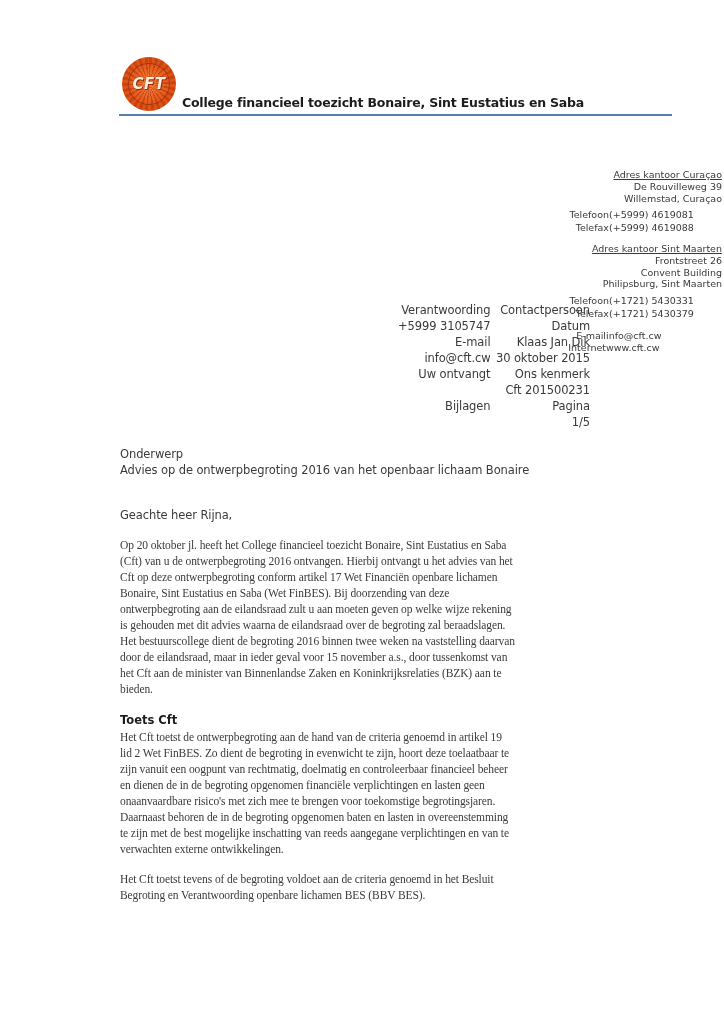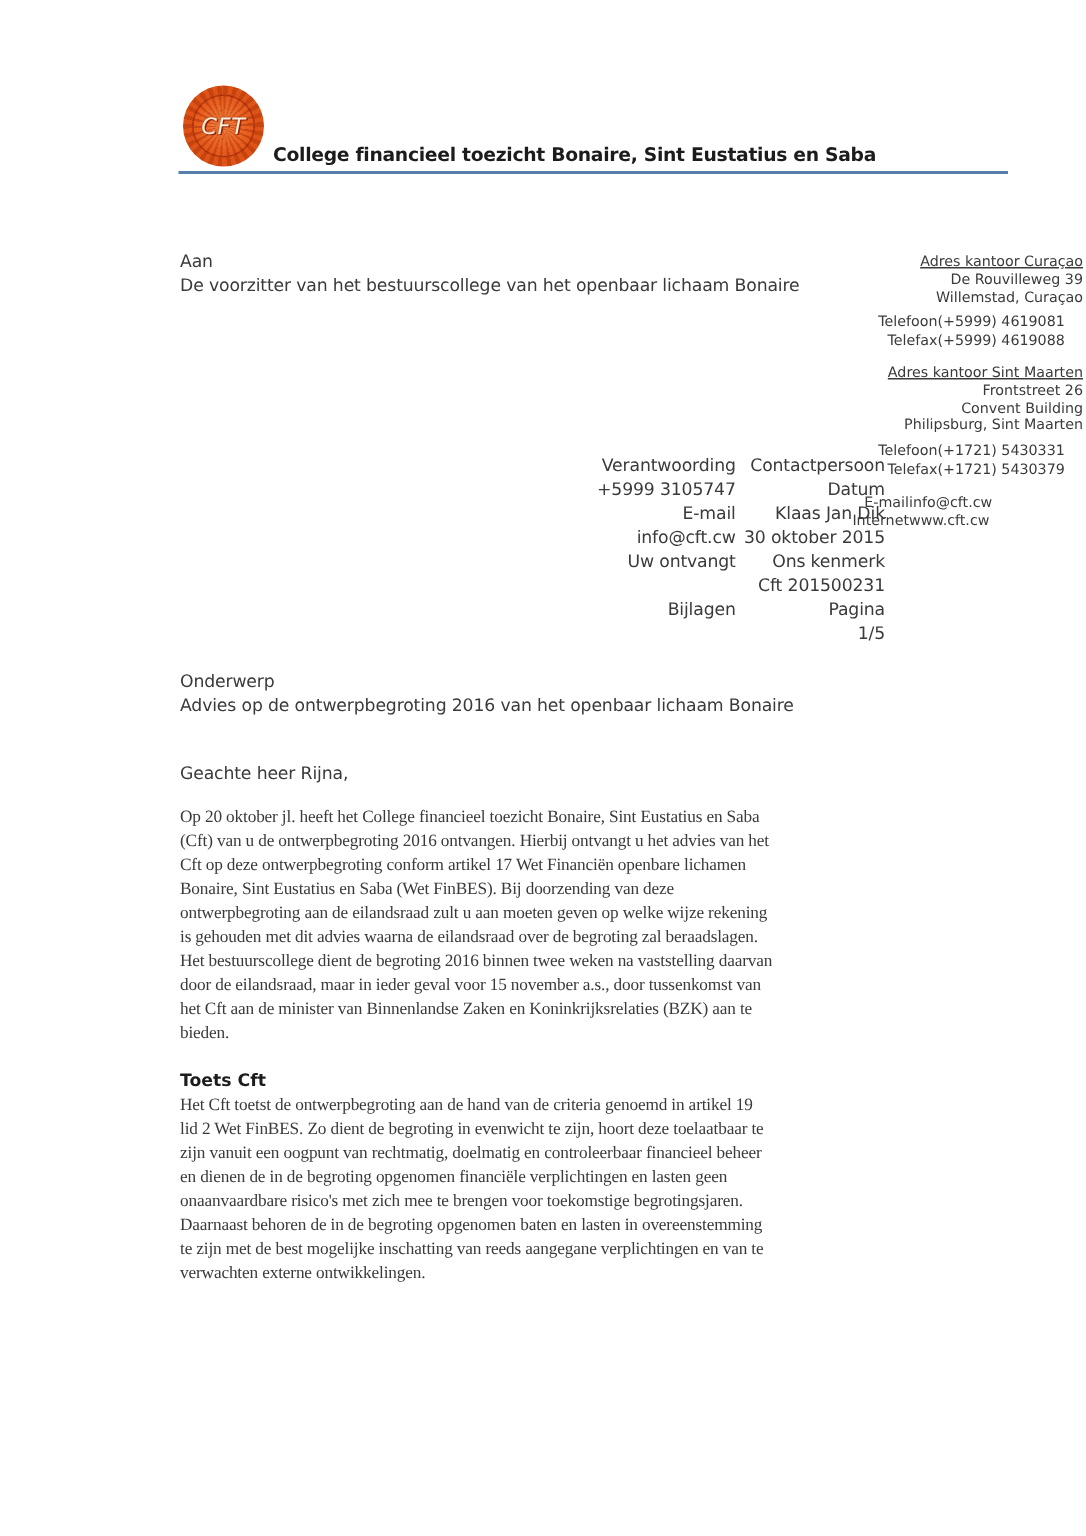"CFT" .logo-text { font-weight: normal -> bold }
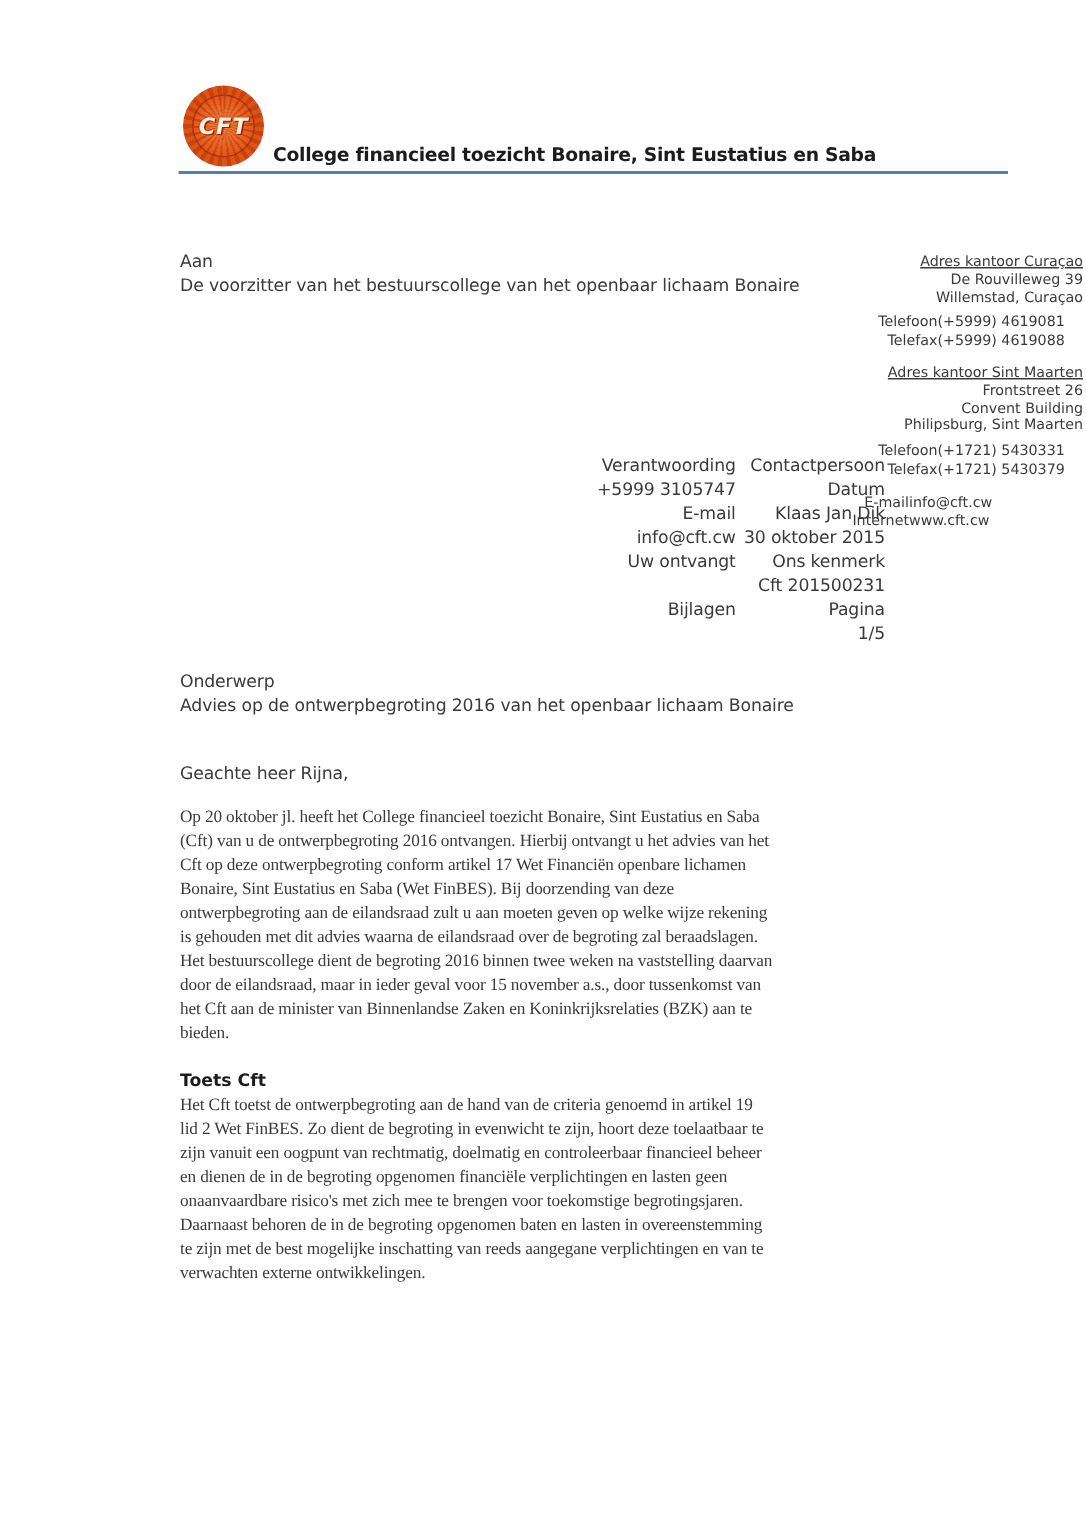"Aan" div.abs { html: <div> <div>Aan</div> <div>De voorzitter van het bestuurscollege van het openbaar lichaam Bonaire</div> </div> -> none }
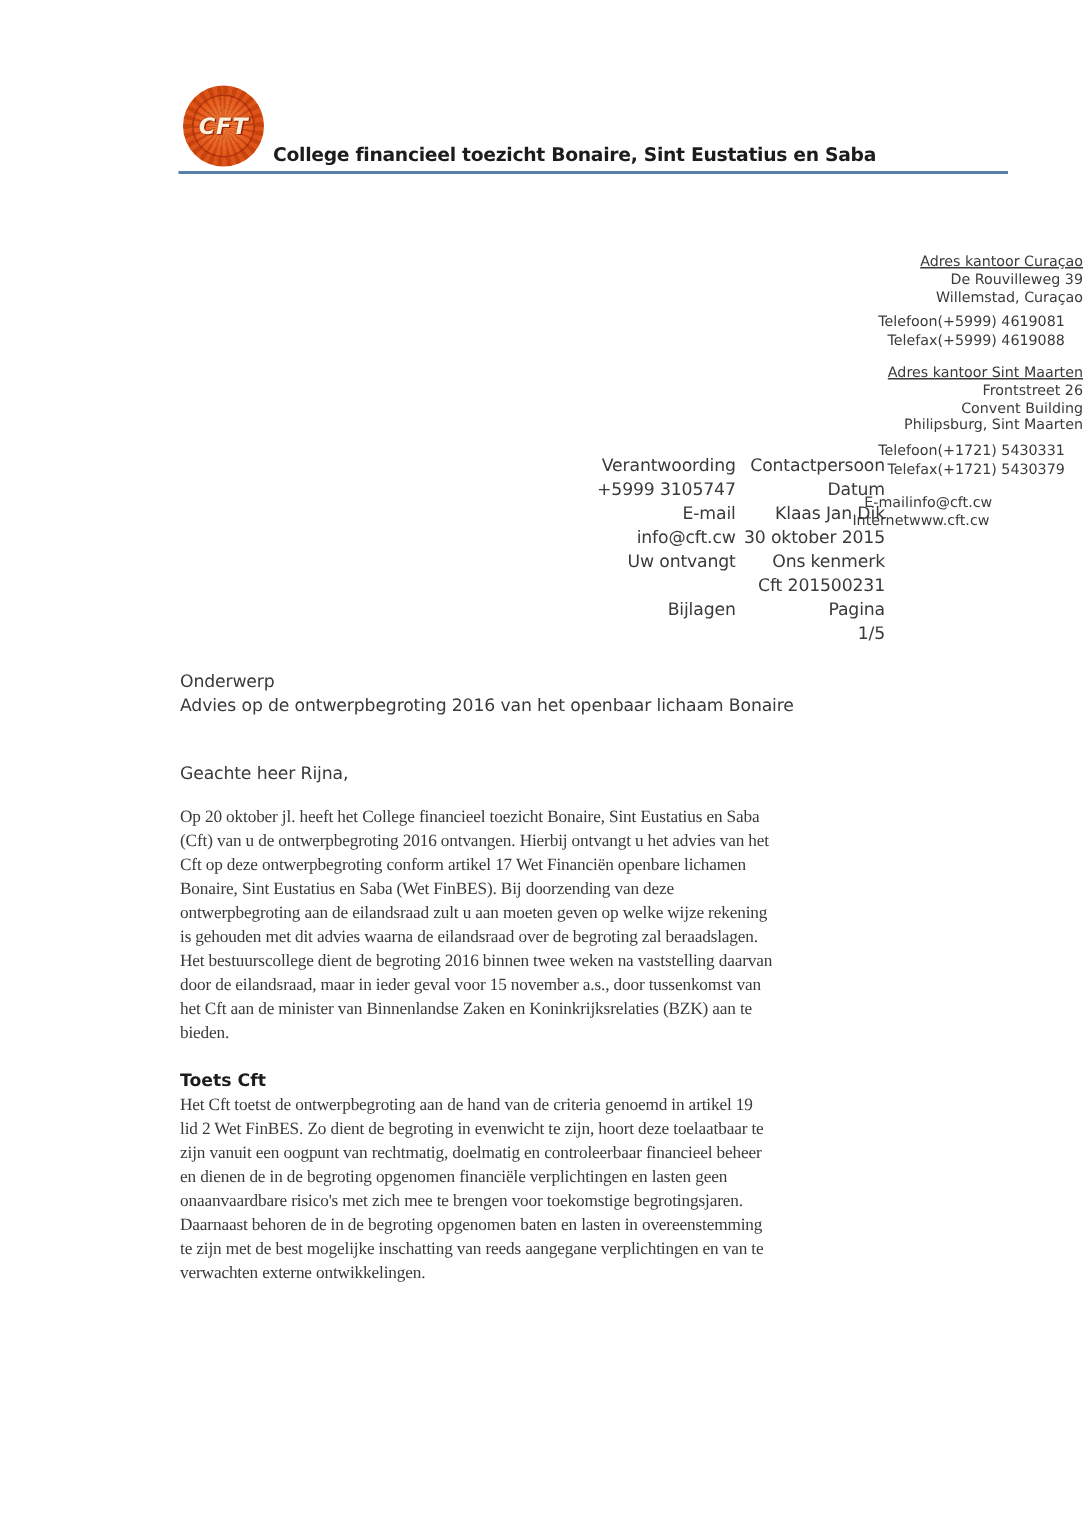"Telefoon" .phone-label { margin-left: 16px -> none }
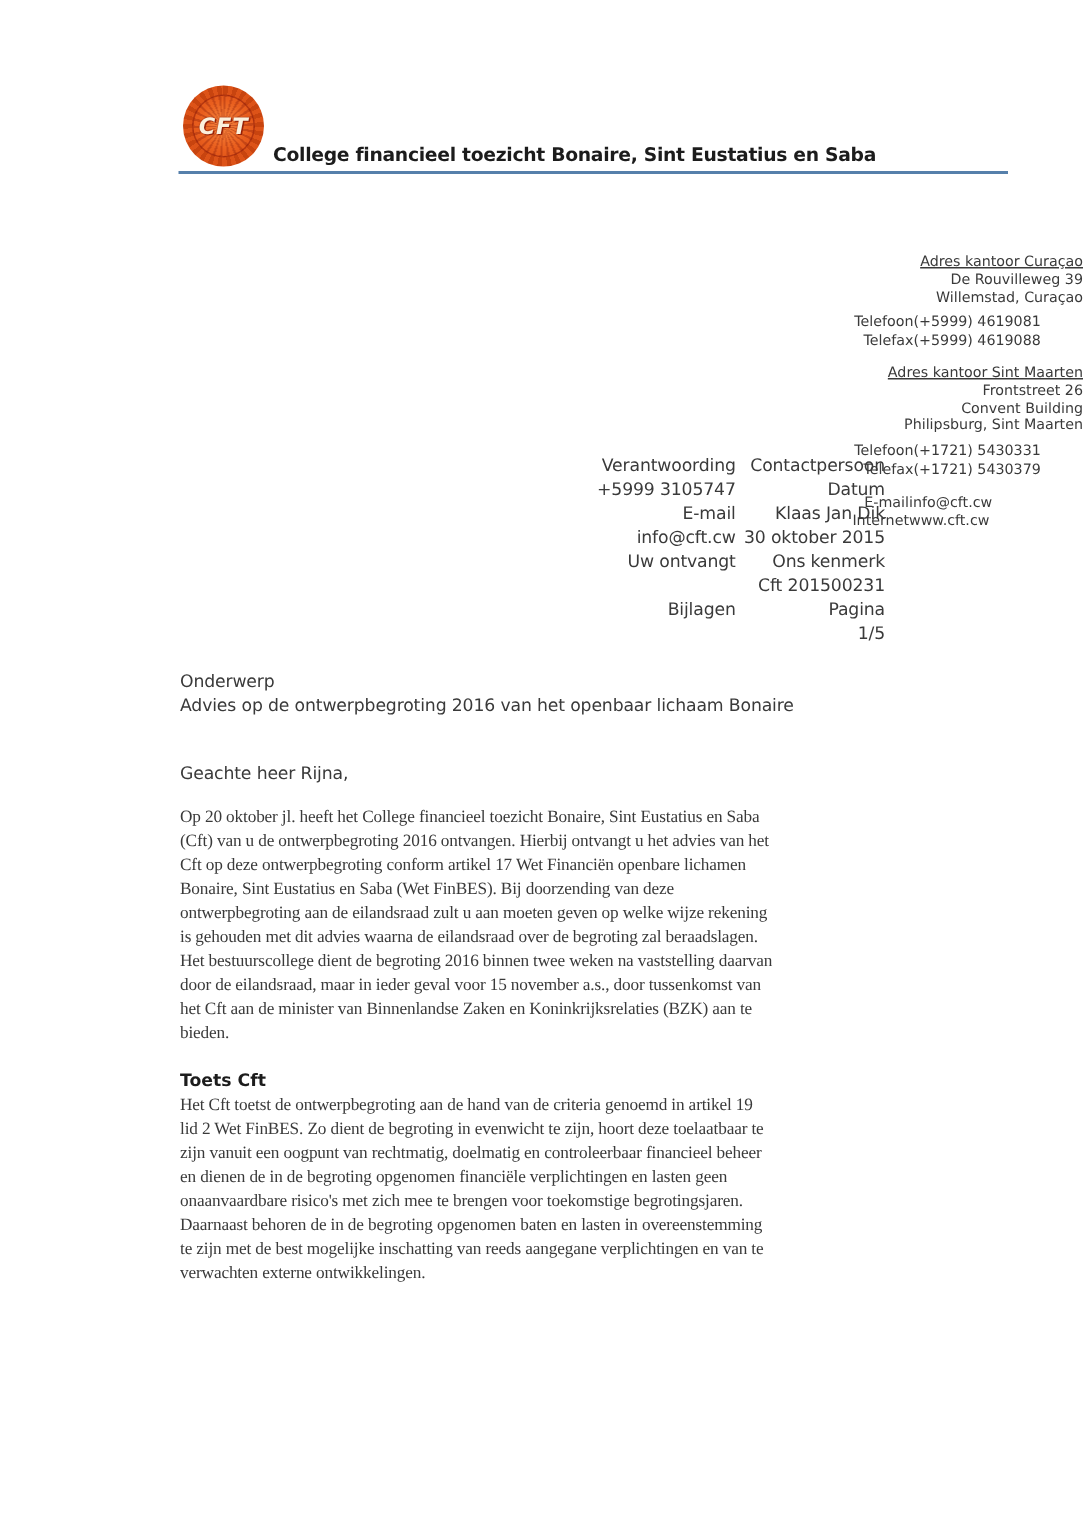"Het Cft toetst tevens of" div.abs { html: none -> <div>Het Cft toetst tevens of de begroting voldoet aan de criteria genoemd in het Besluit Begroting en Verantwoording openbare lichamen BES (BBV BES).</div> }
